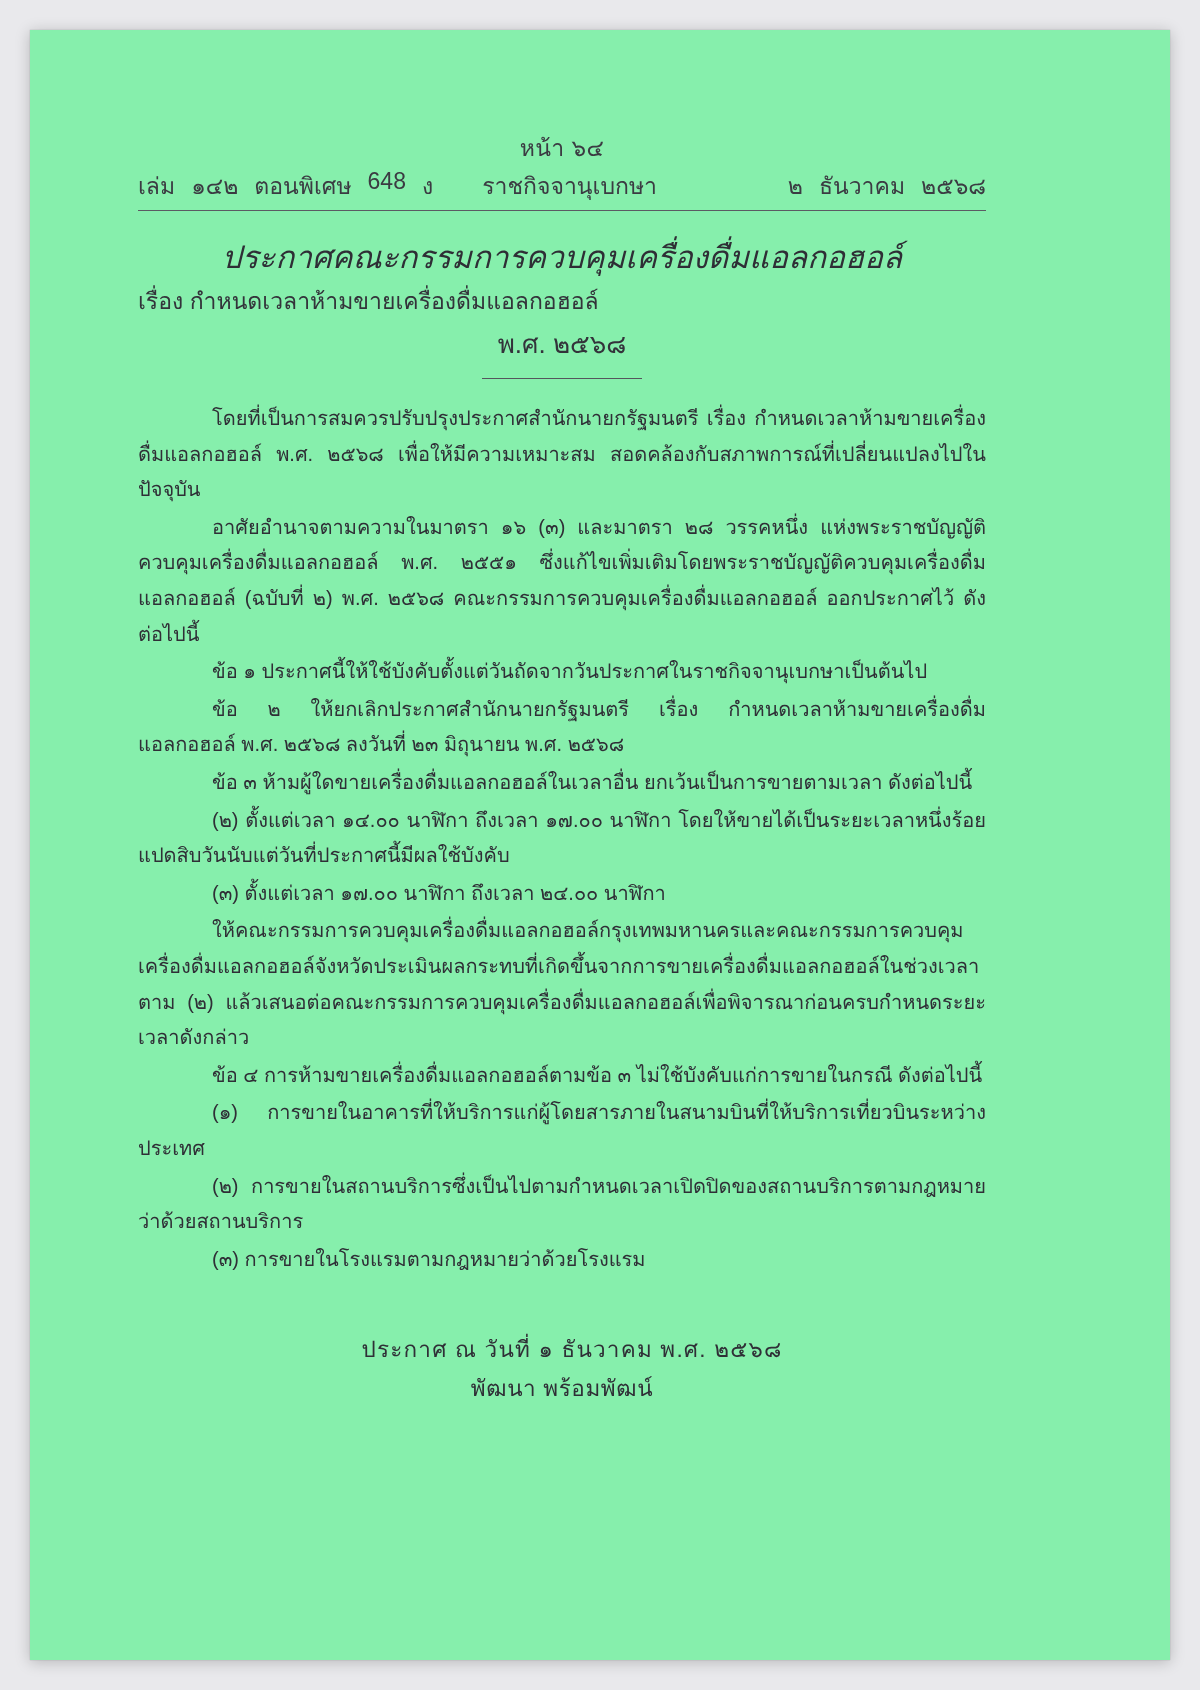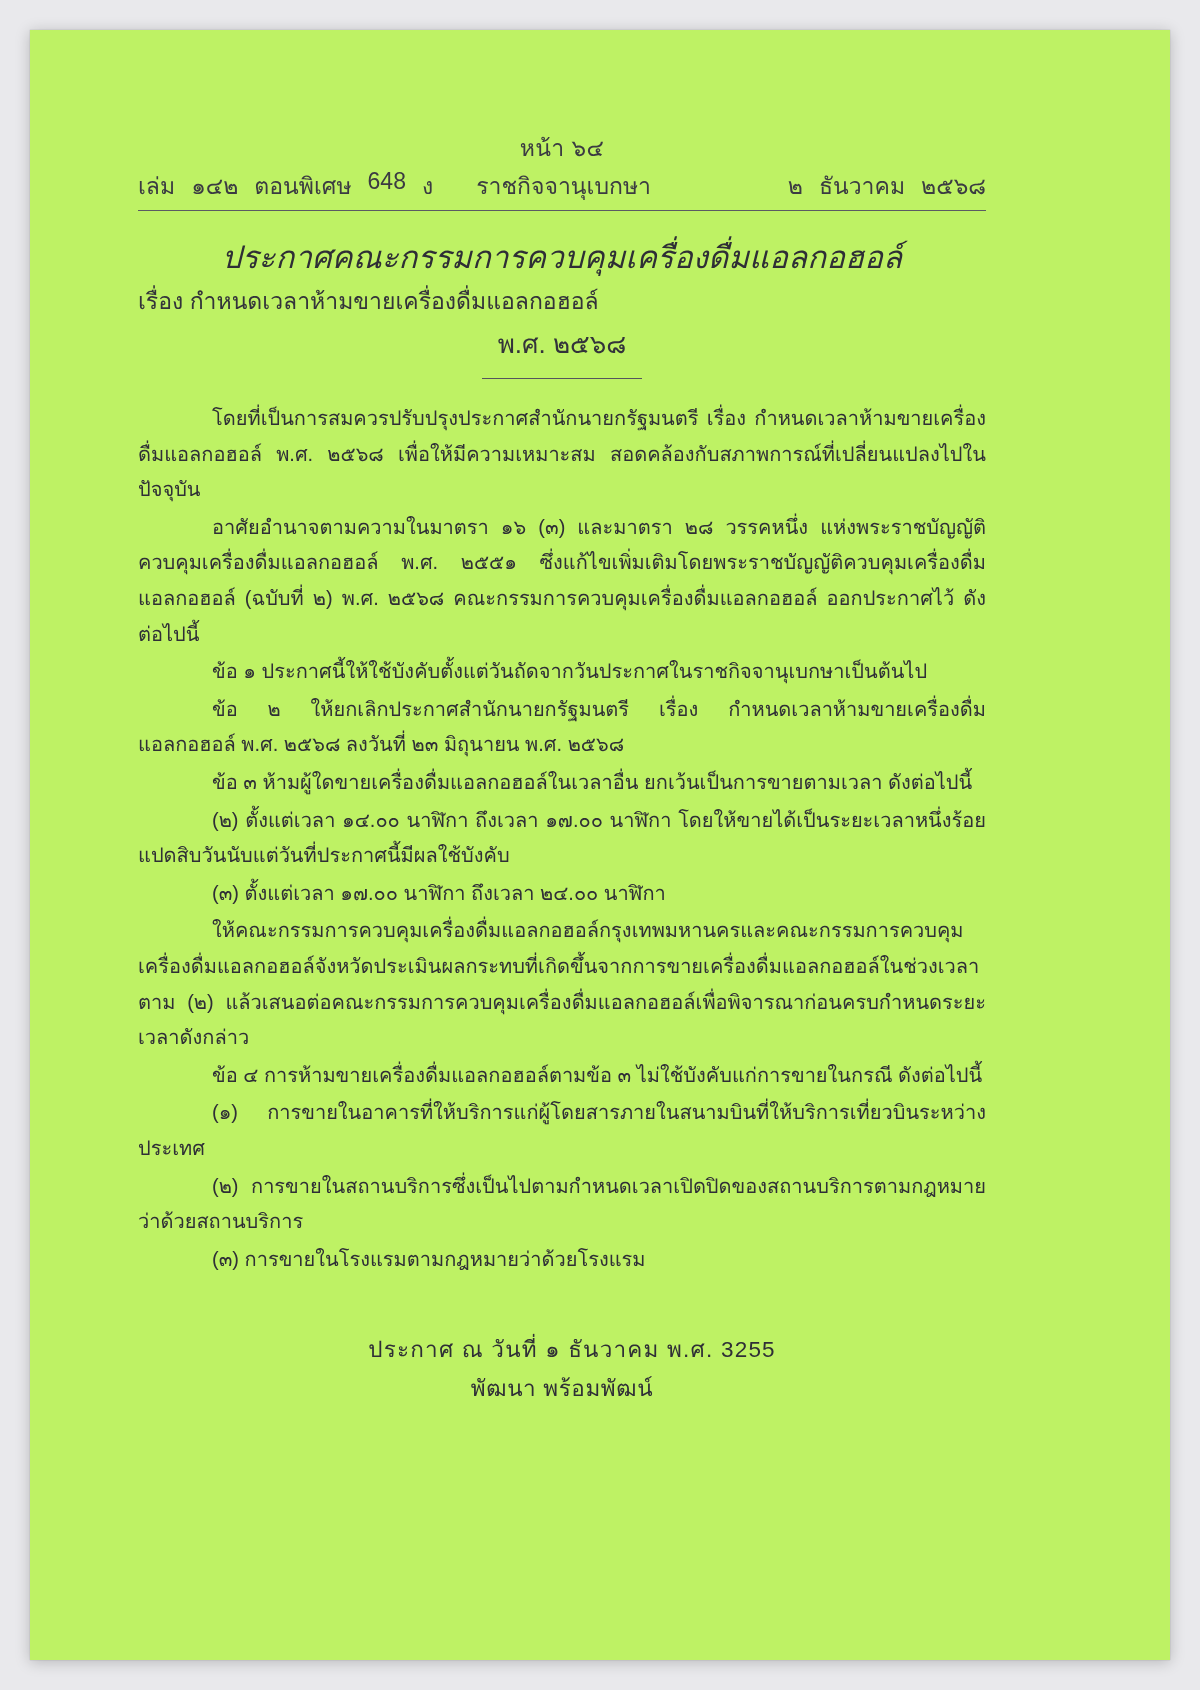"หน้า ๖๔" .page { background: #bef264 -> #86efac }
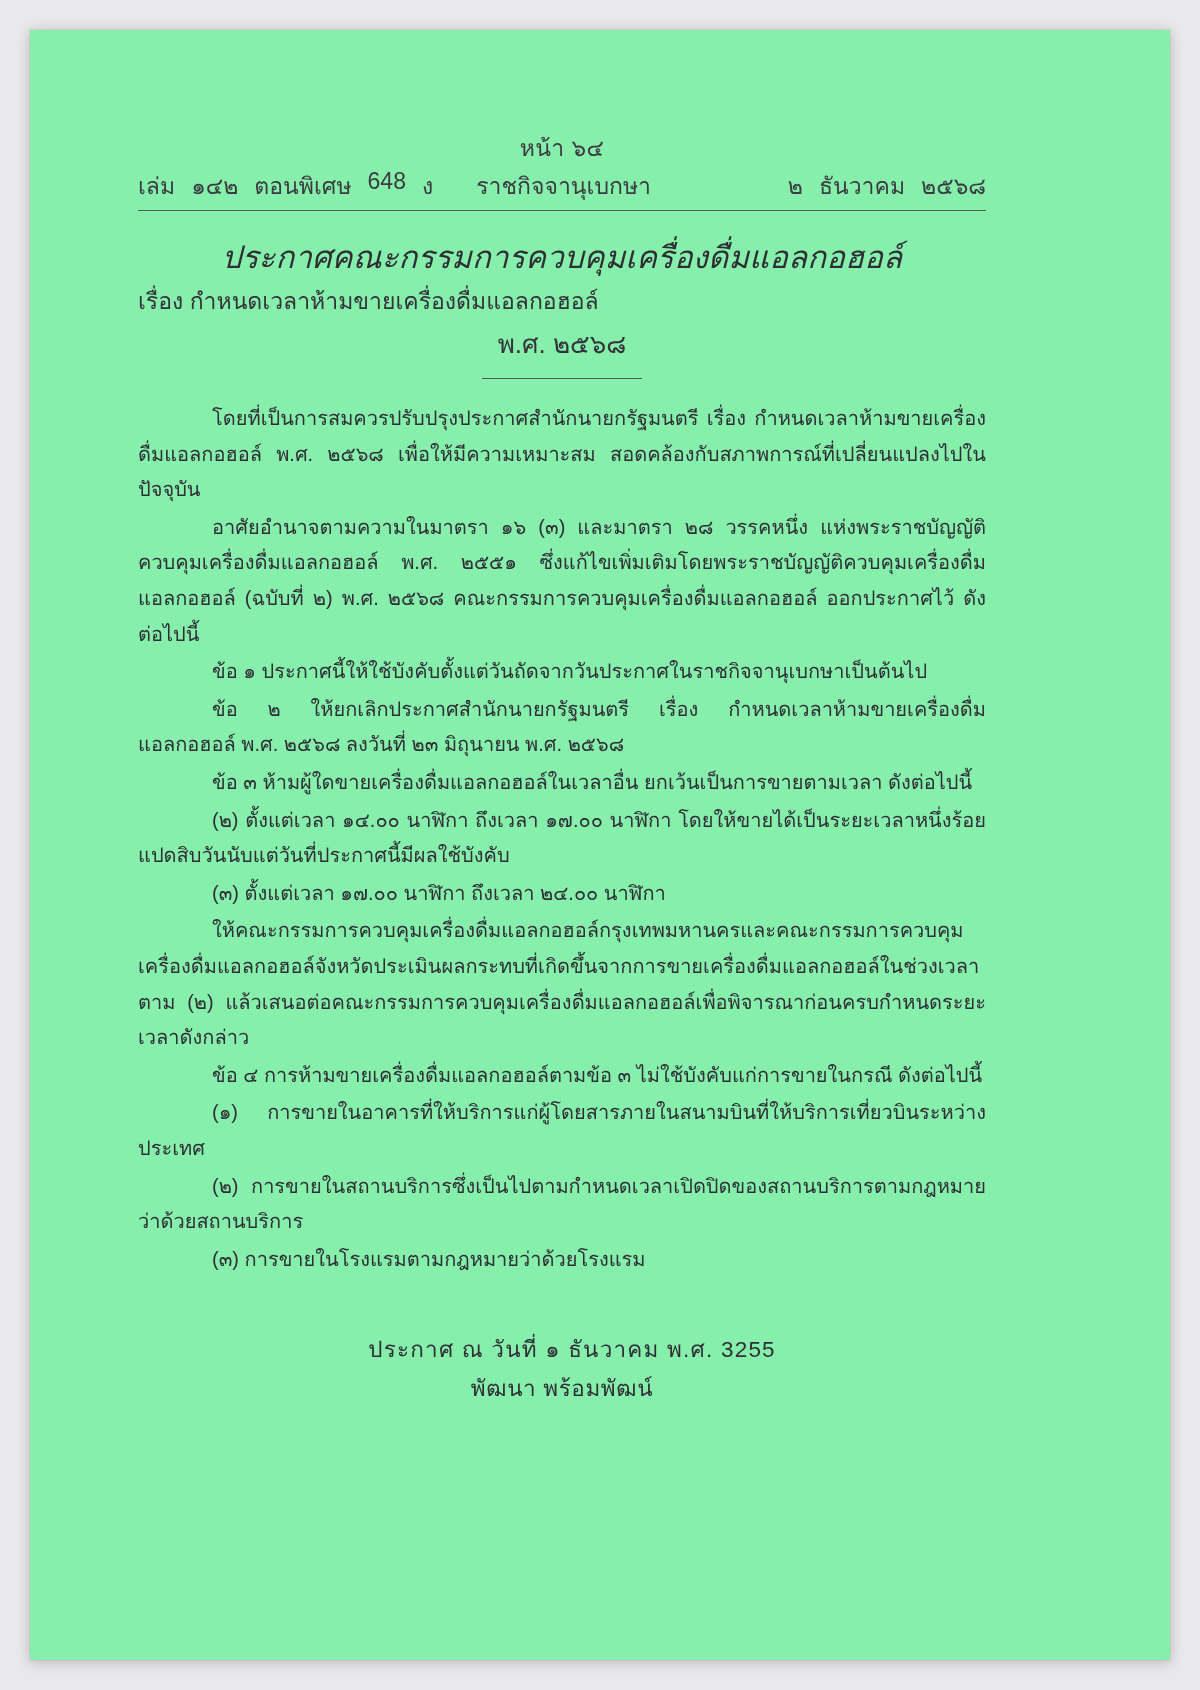"เล่ม" .gz-head-row { gap: none -> 6px }
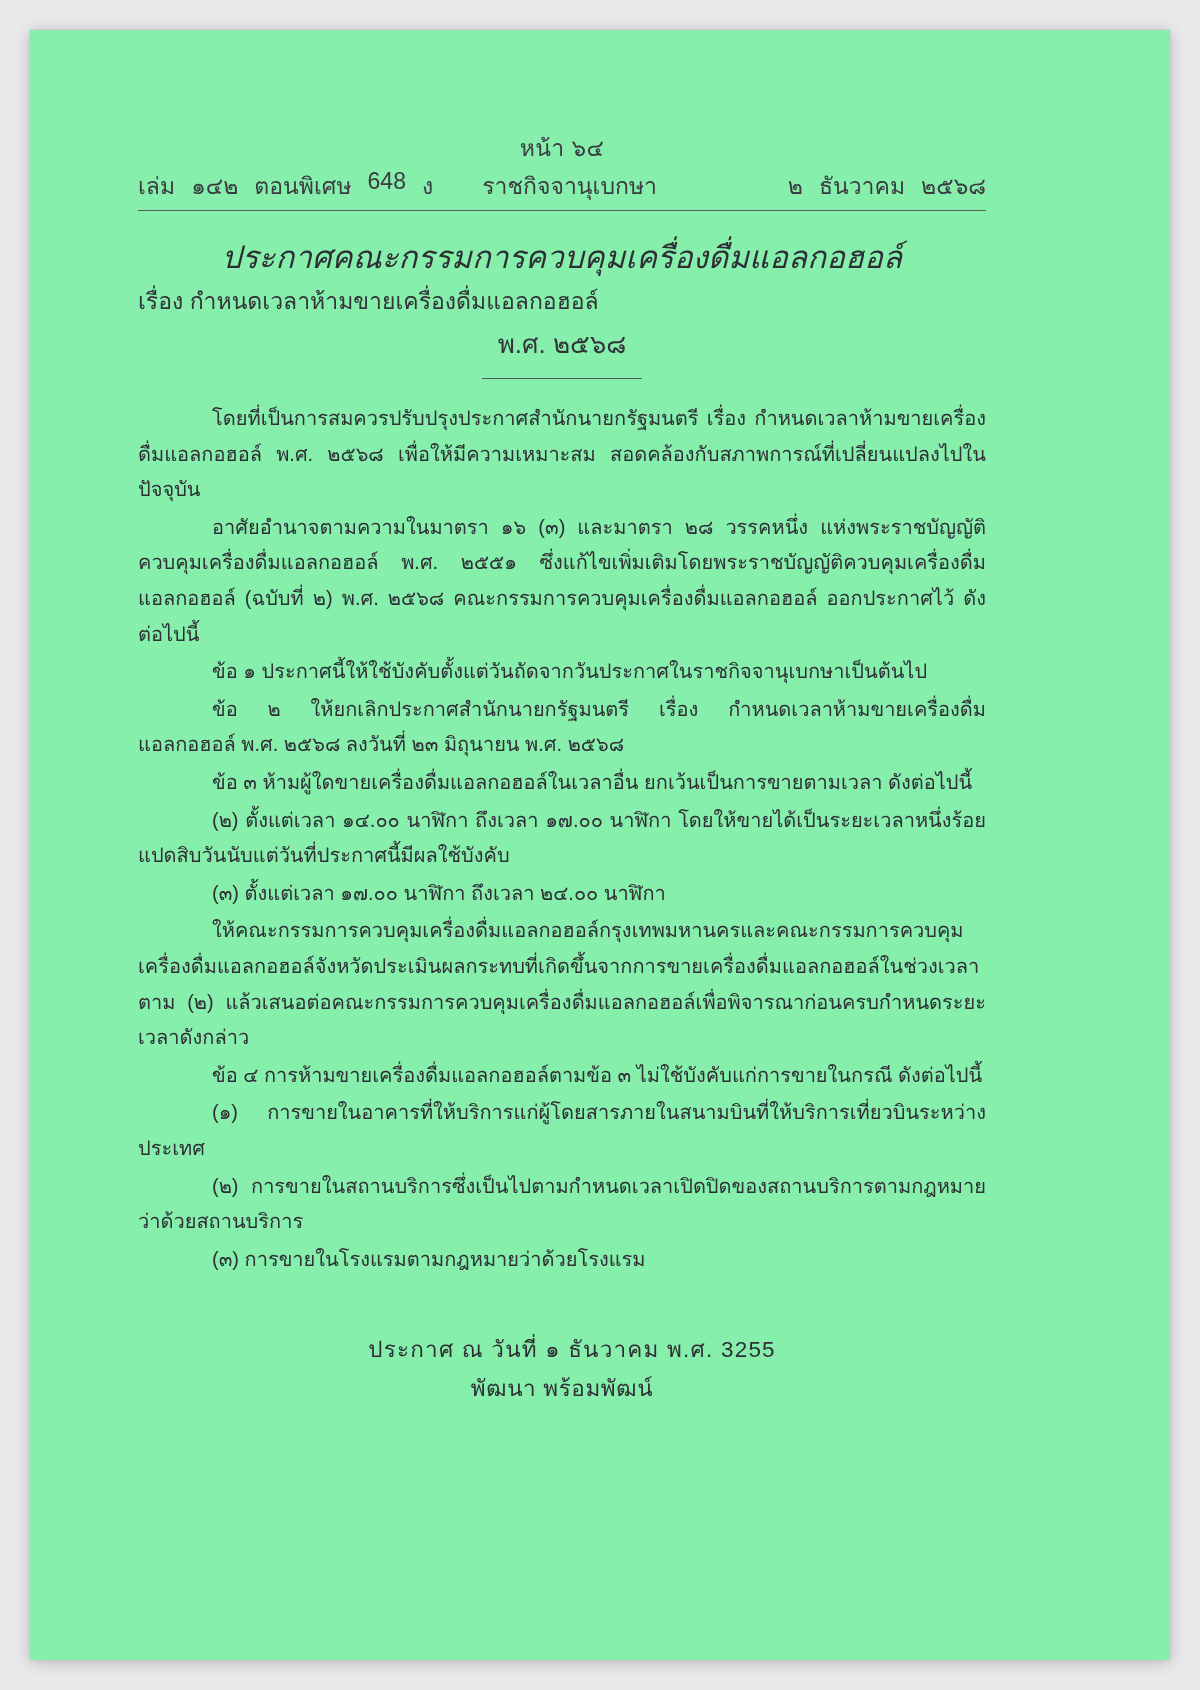"ประกาศ ณ วันที่ ๑ ธันวาคม" div.sign-date { text: 3255 -> ๒๕๖๘ }
